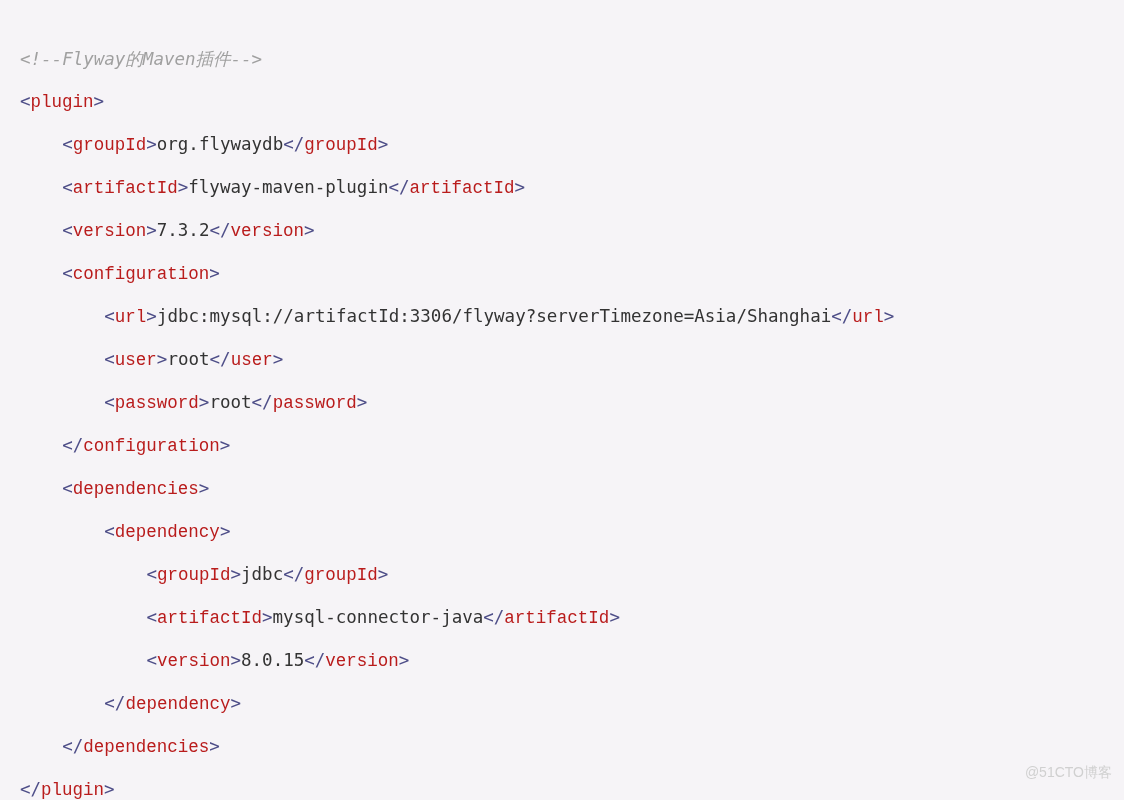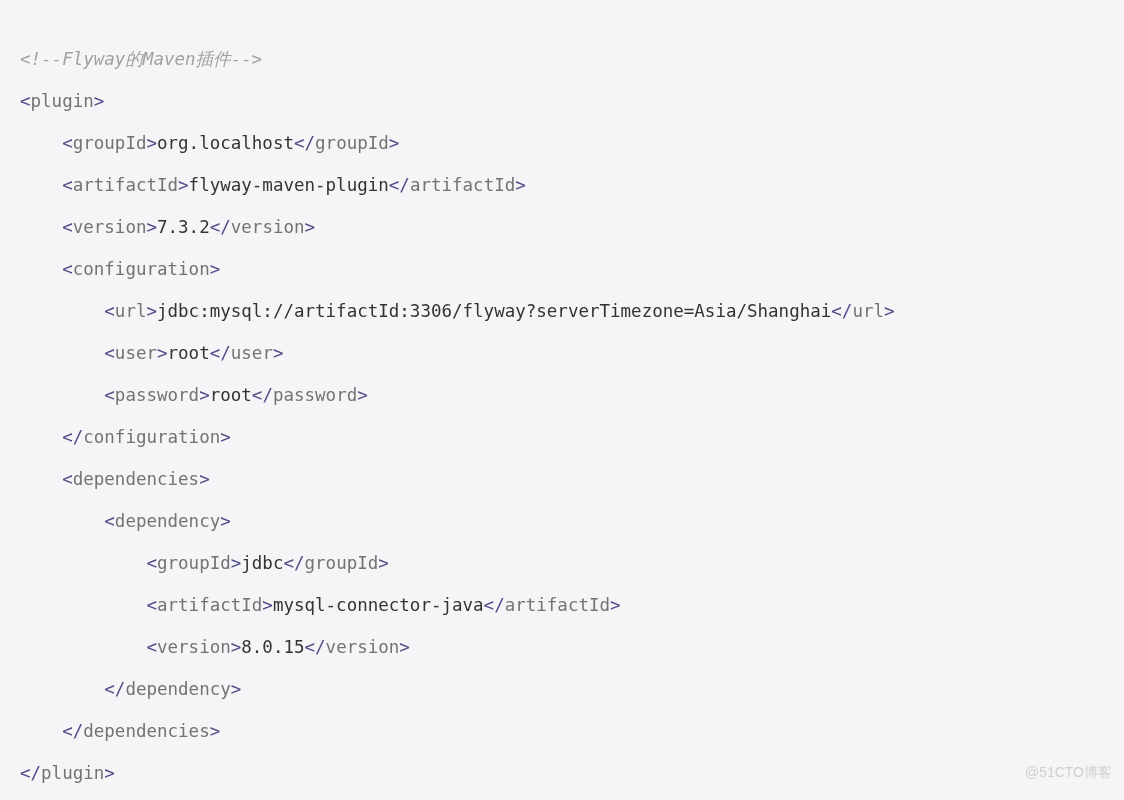"plugin" .tag { color: #737373 -> #b91c1c; font-family: none -> Liberation Mono, monospace }
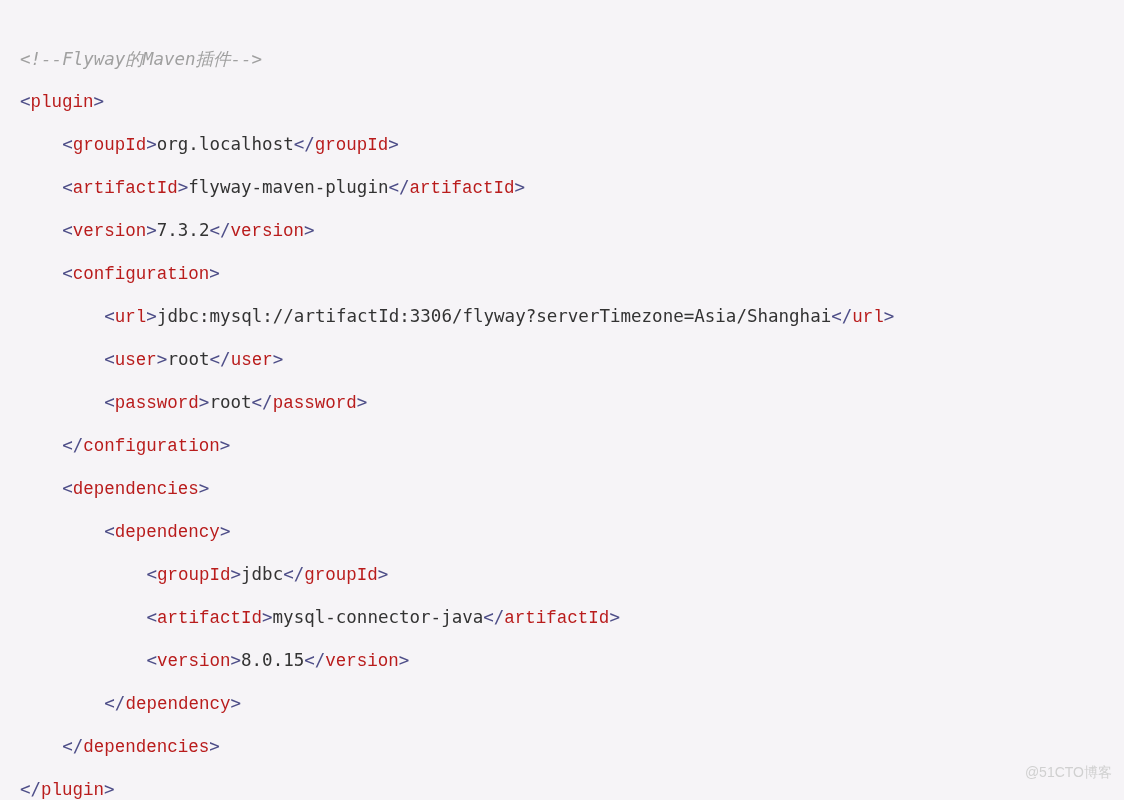"org.localhost" span.text { text: org.localhost -> org.flywaydb }
